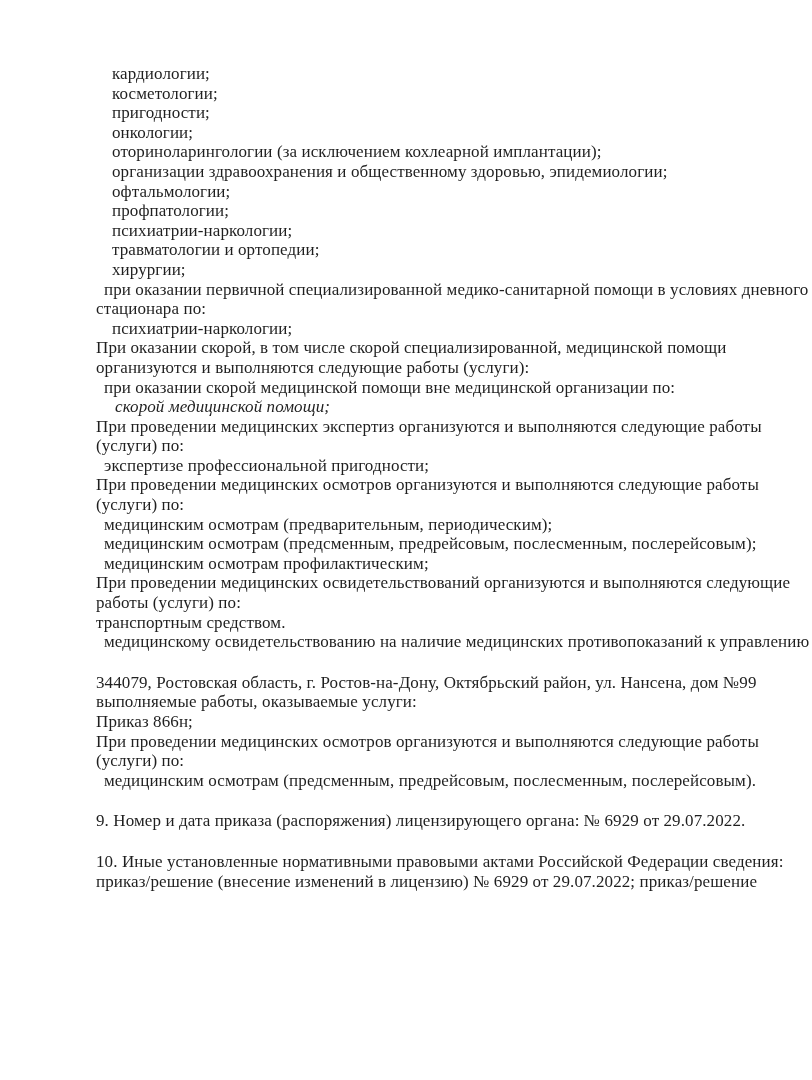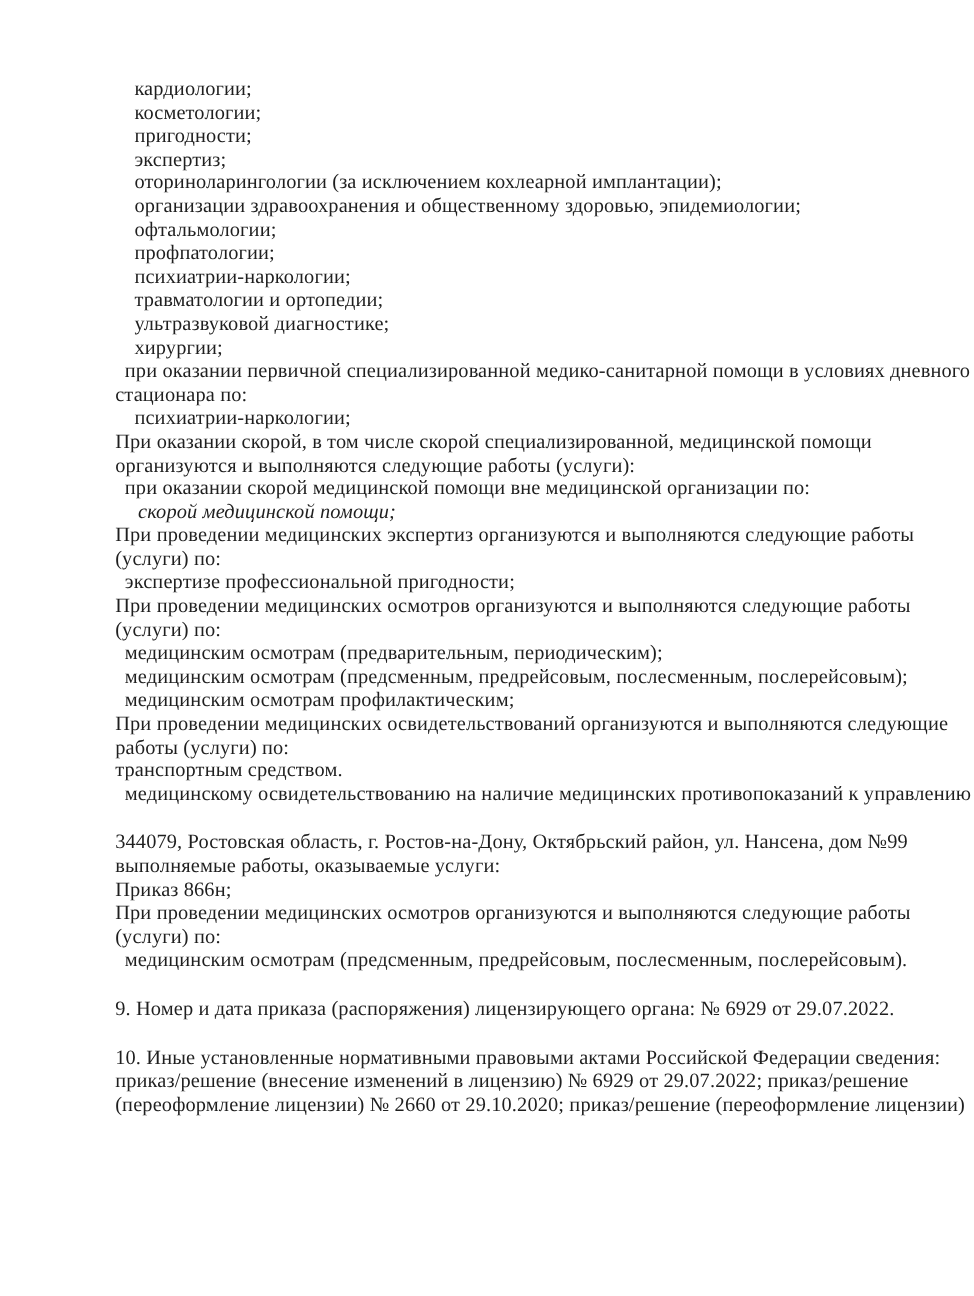"экспертиз;" div.line { text: экспертиз -> онкологии }
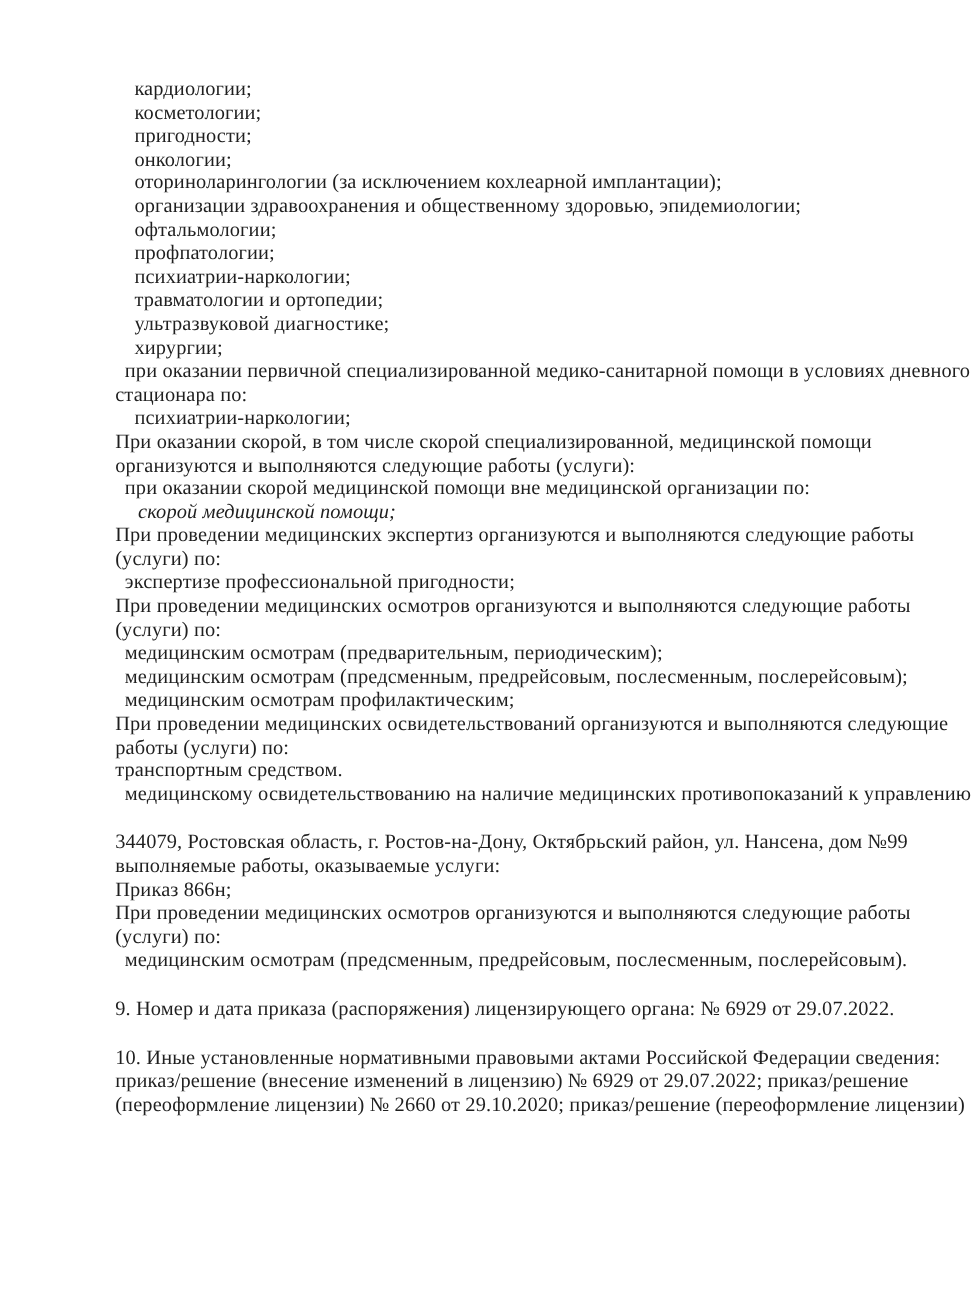"ультразвуковой диагностике;" div.line { html: <div>ультразвуковой диагностике;</div> -> none }
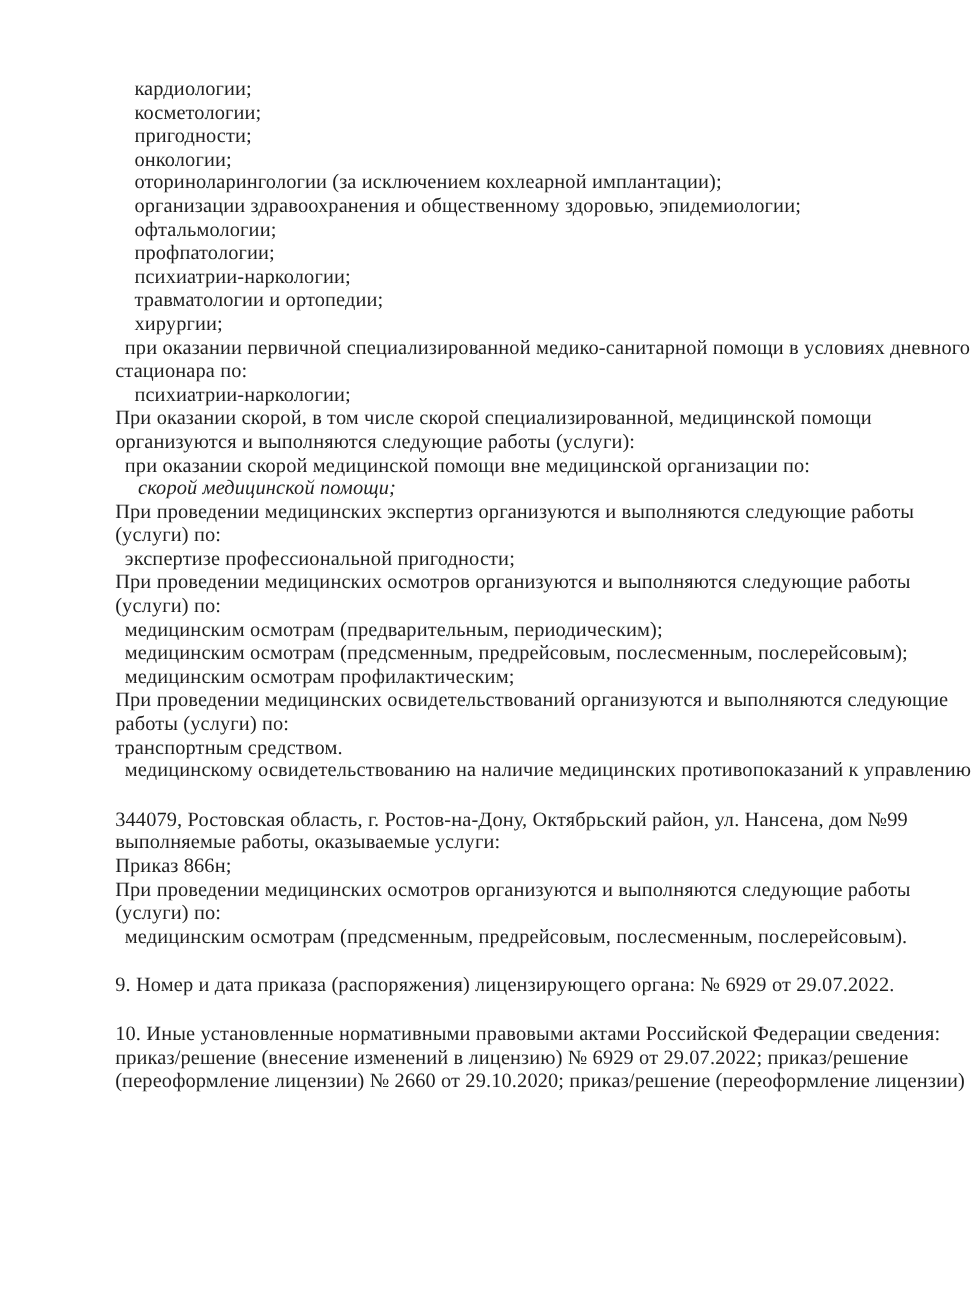"(переоформление лицензии) № 2660 от" div.line { html: <div>(переоформление лицензии) № 2660 от 29.10.2020; приказ/решение (переоформление лицензии)</div> -> none }
